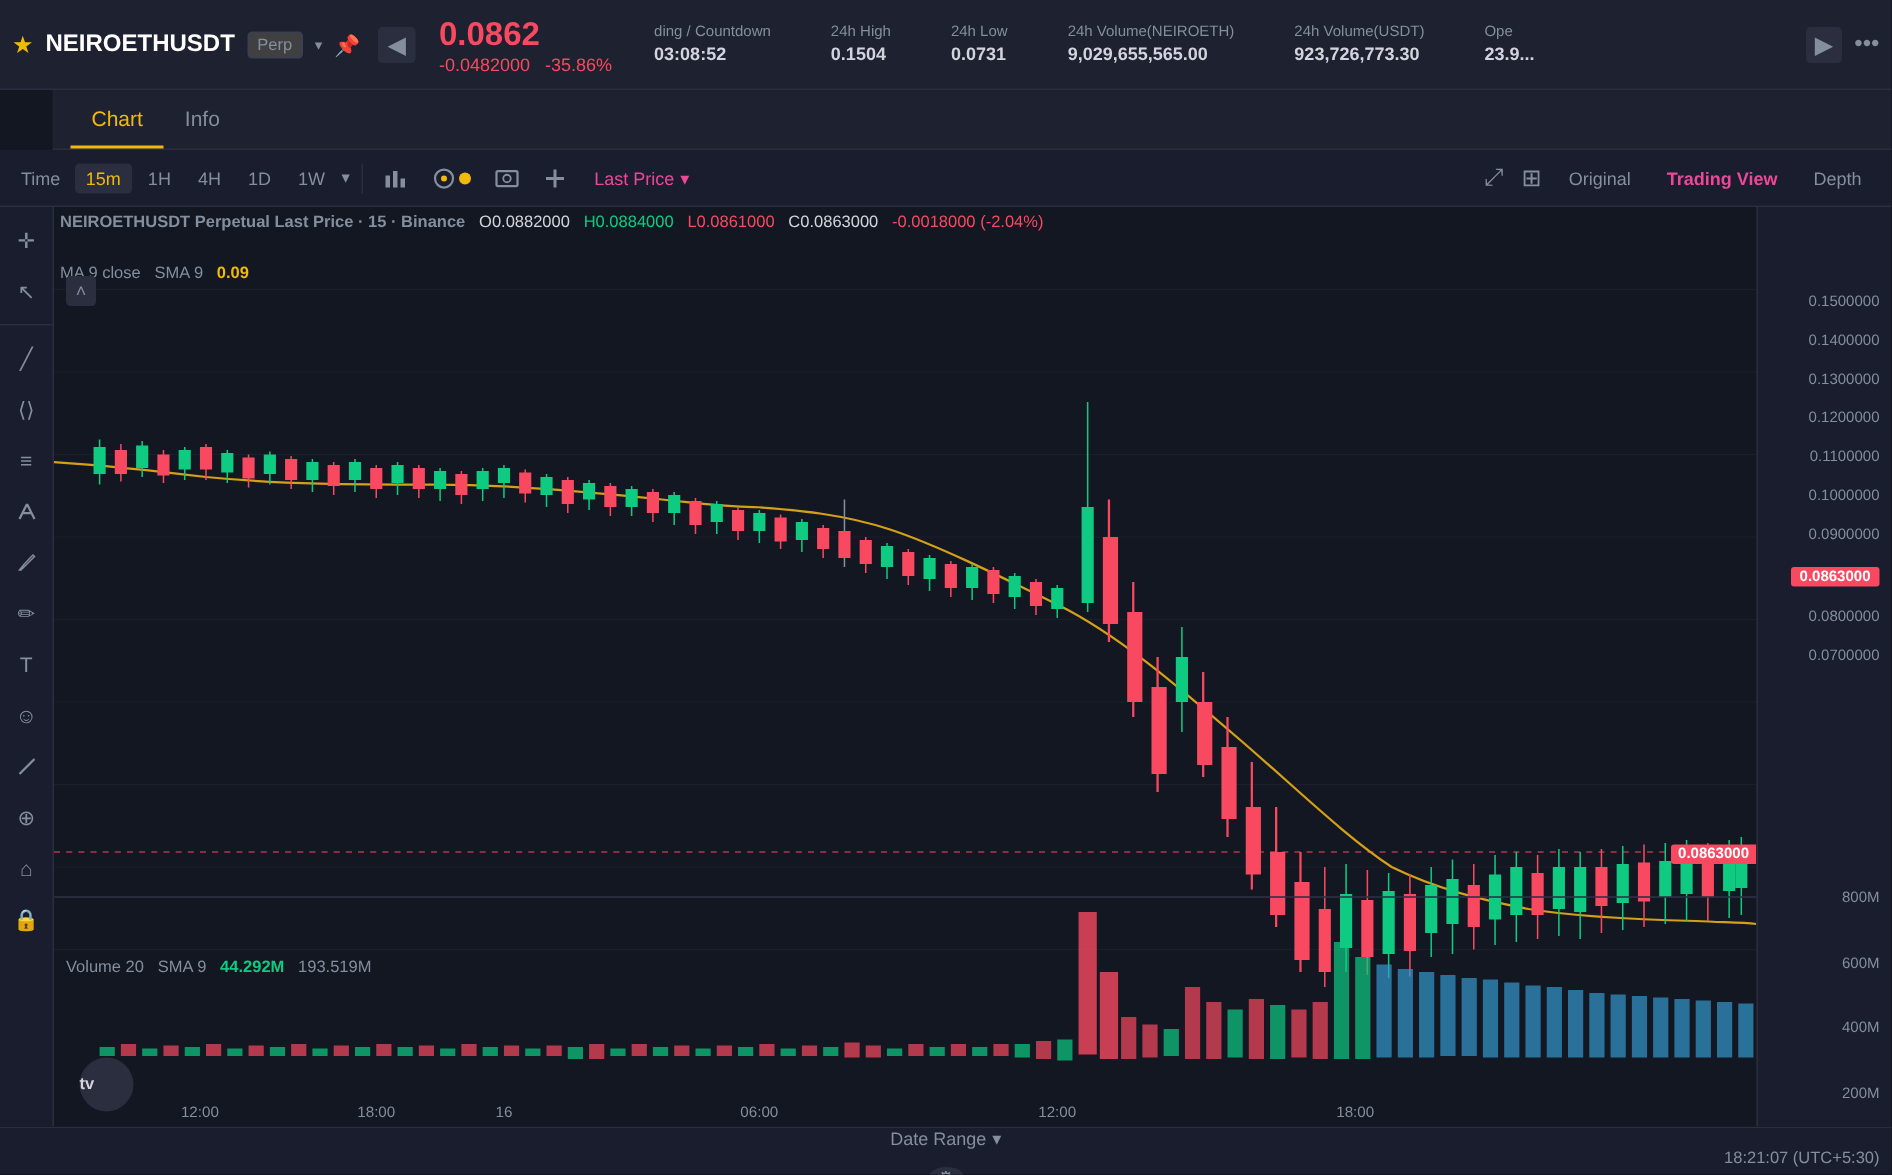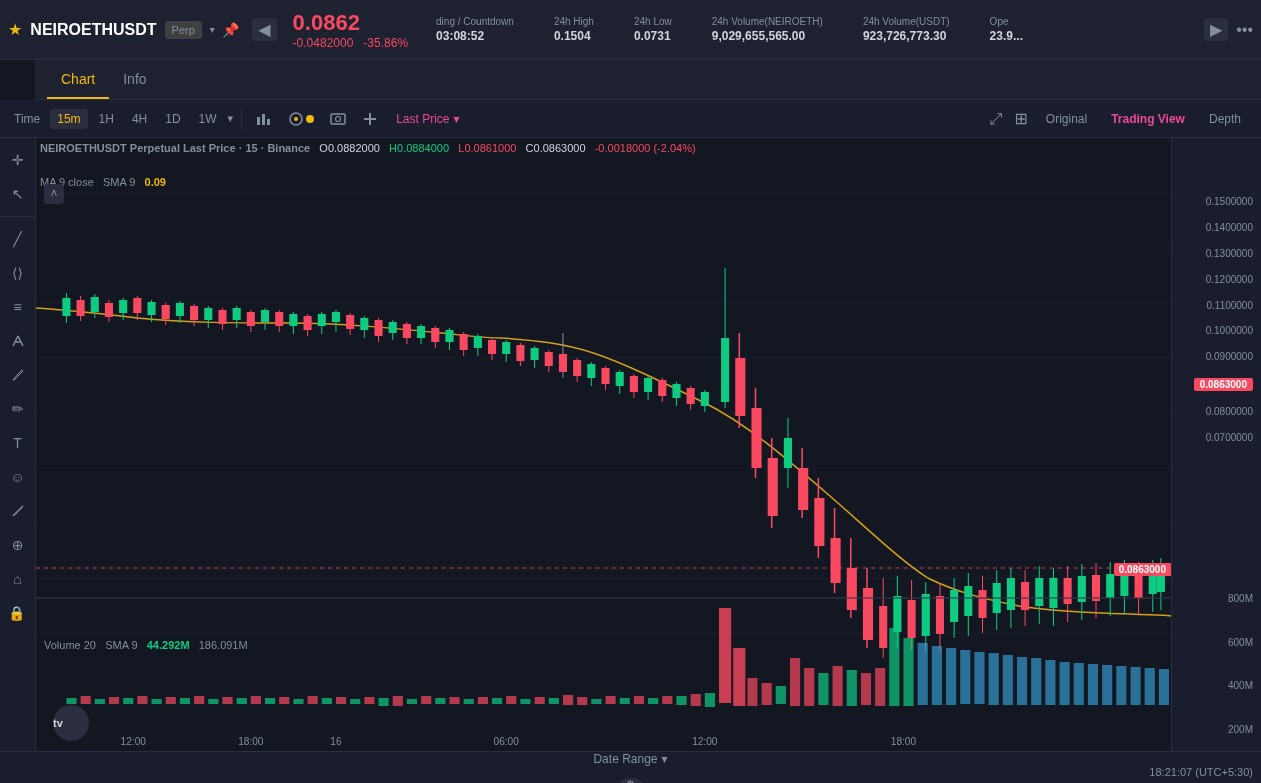"186.091M" span { text: 186.091M -> 193.519M }
